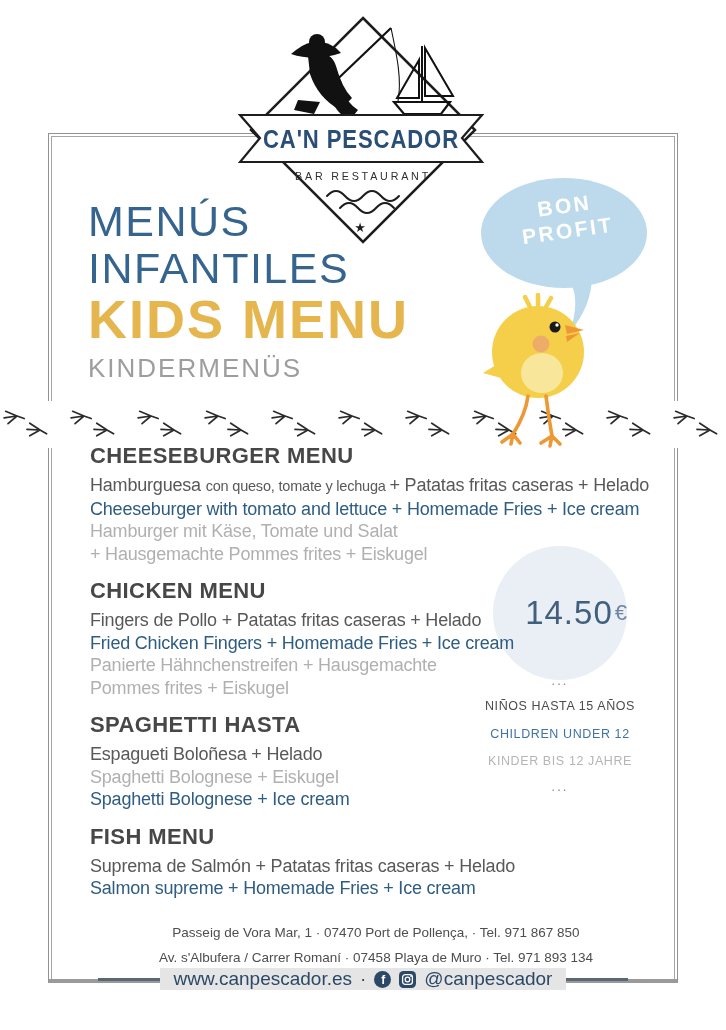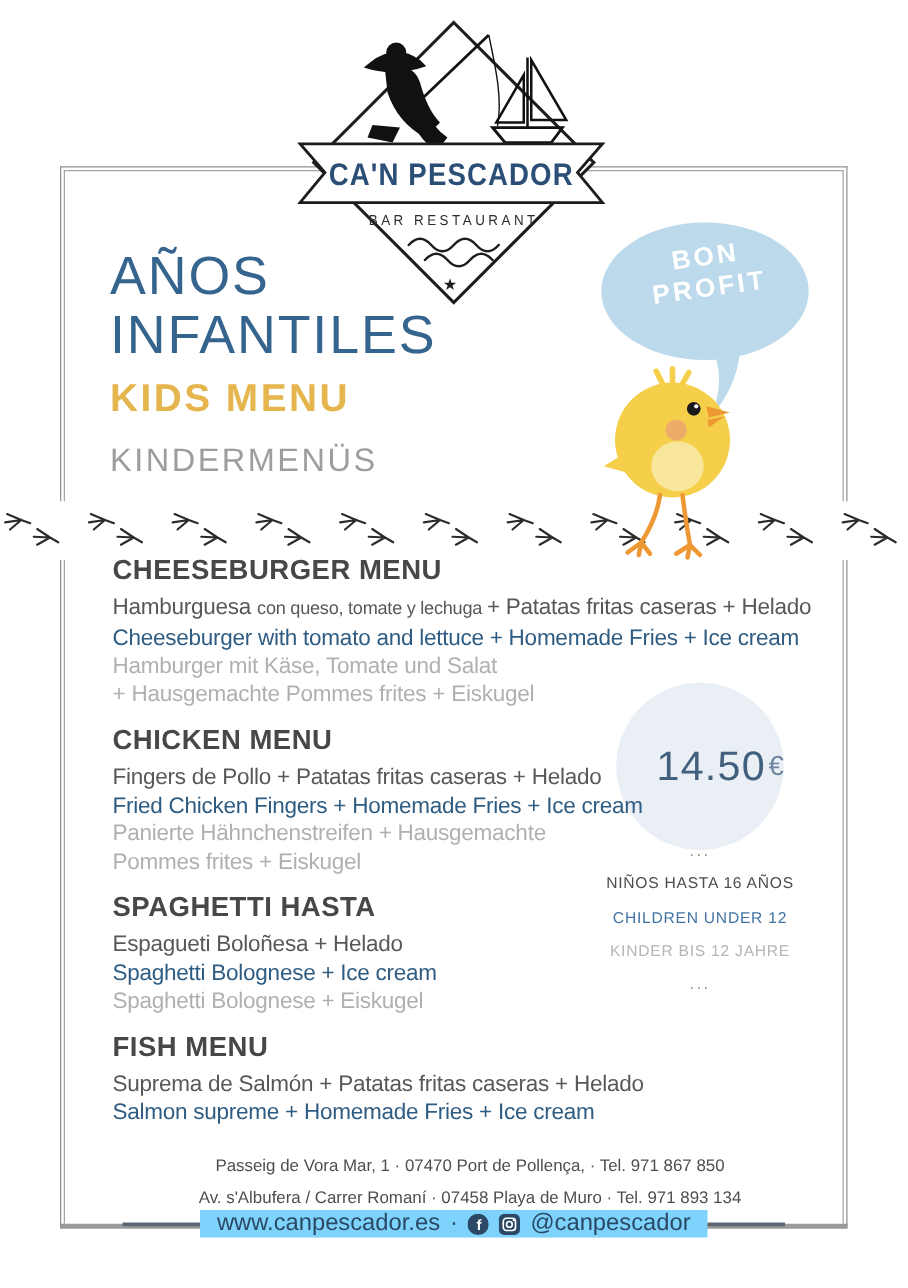"AÑOS" div.t-es { text: AÑOS -> MENÚS }
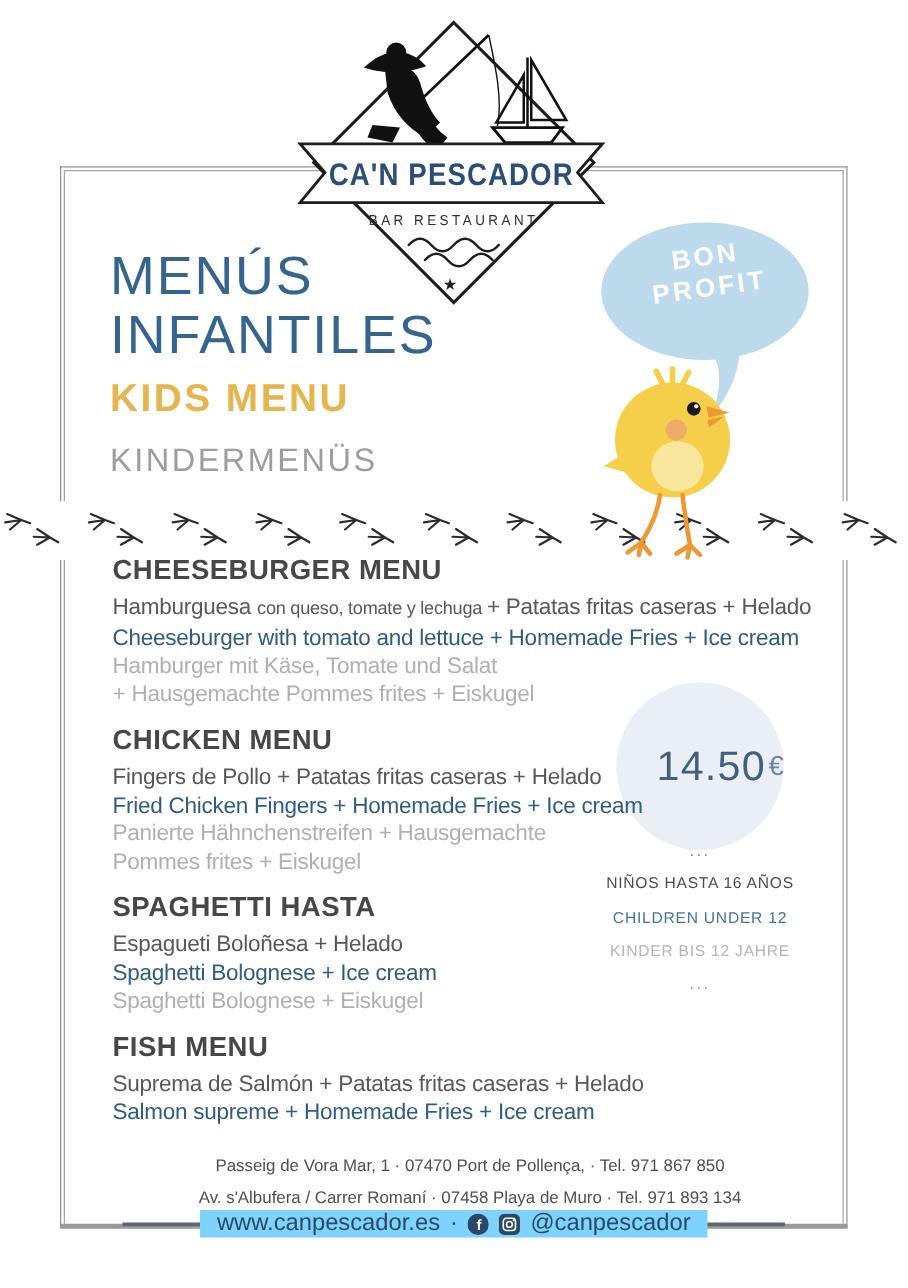"KIDS MENU" .t-en { font-size: 31px -> 54px }
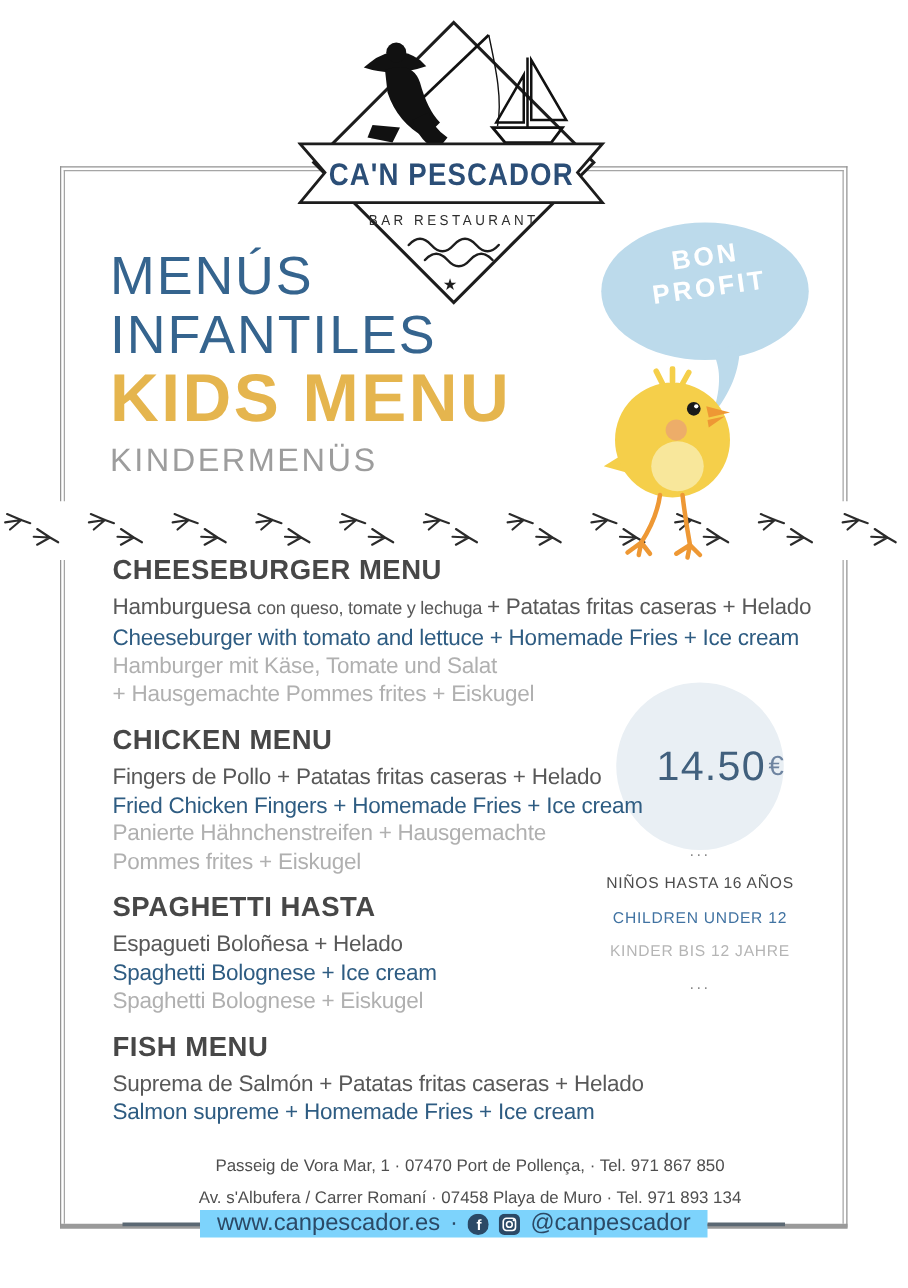"NIÑOS HASTA 16 AÑOS" div.age-line { text: 16 -> 15 }
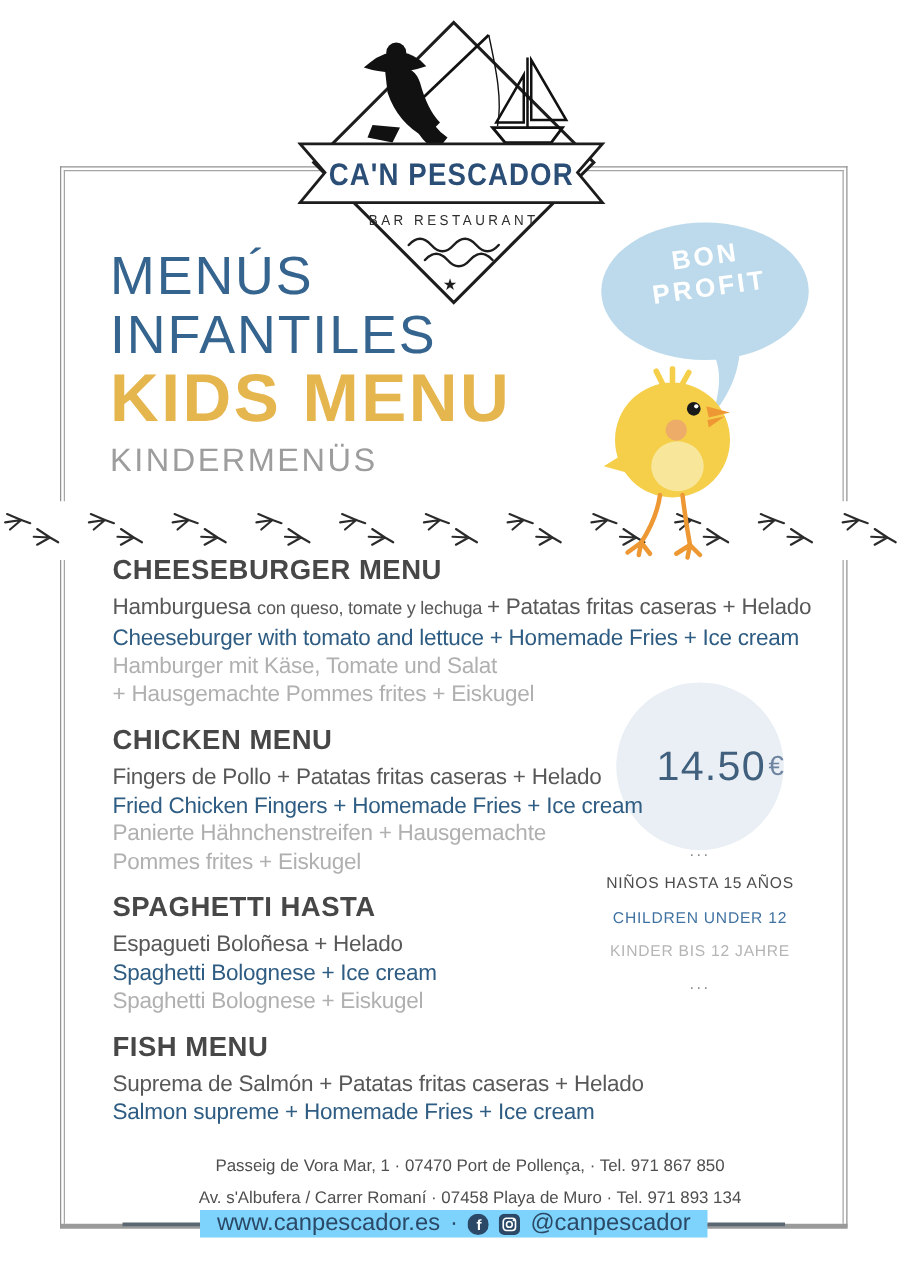"Spaghetti Bolognese + Ice cream" div.mline { order: before "Spaghetti Bolognese + Eiskugel" -> after "Spaghetti Bolognese + Eiskugel" }
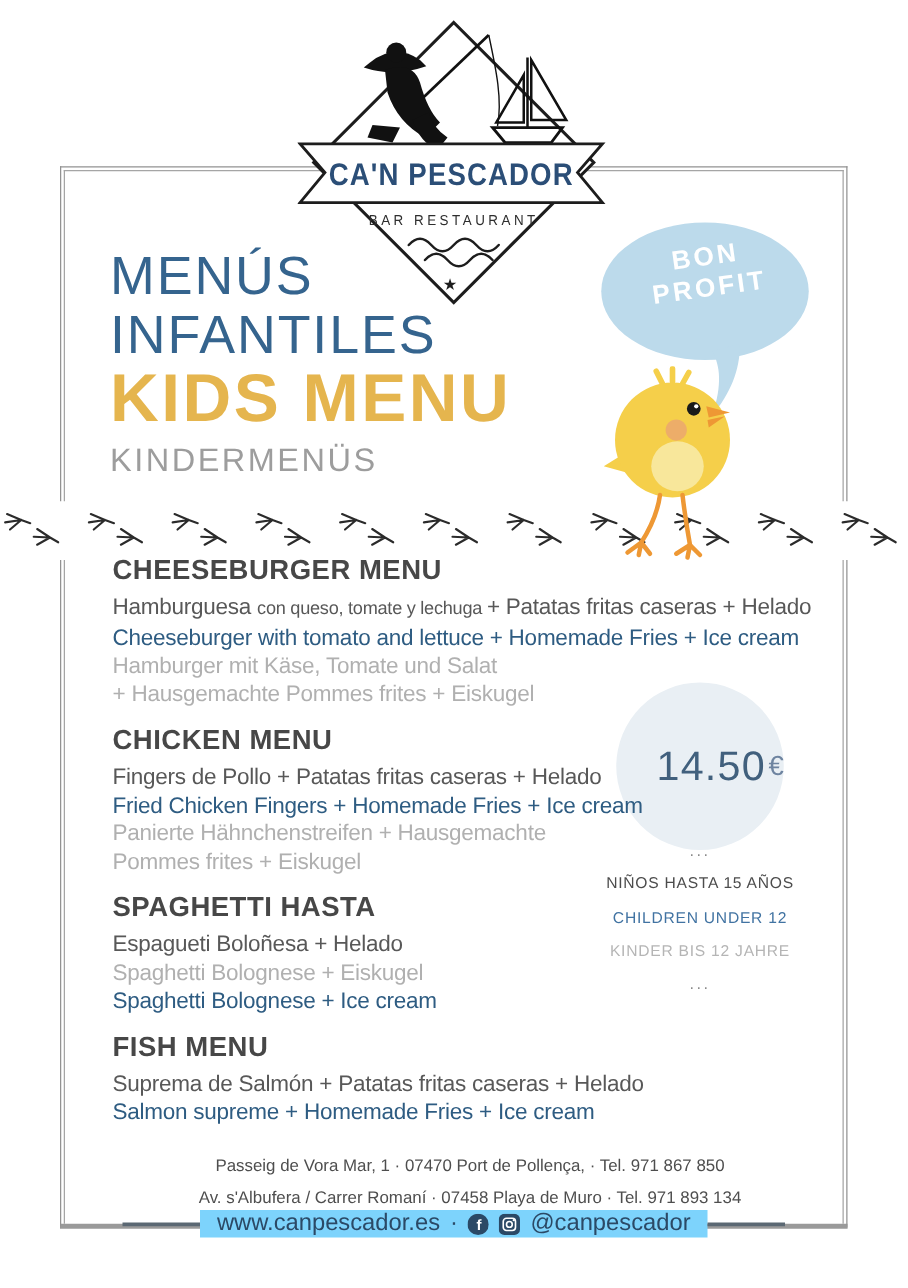"www.canpescador.es" .bar-content { background: #7dd3fc -> #e5e5e5 }
